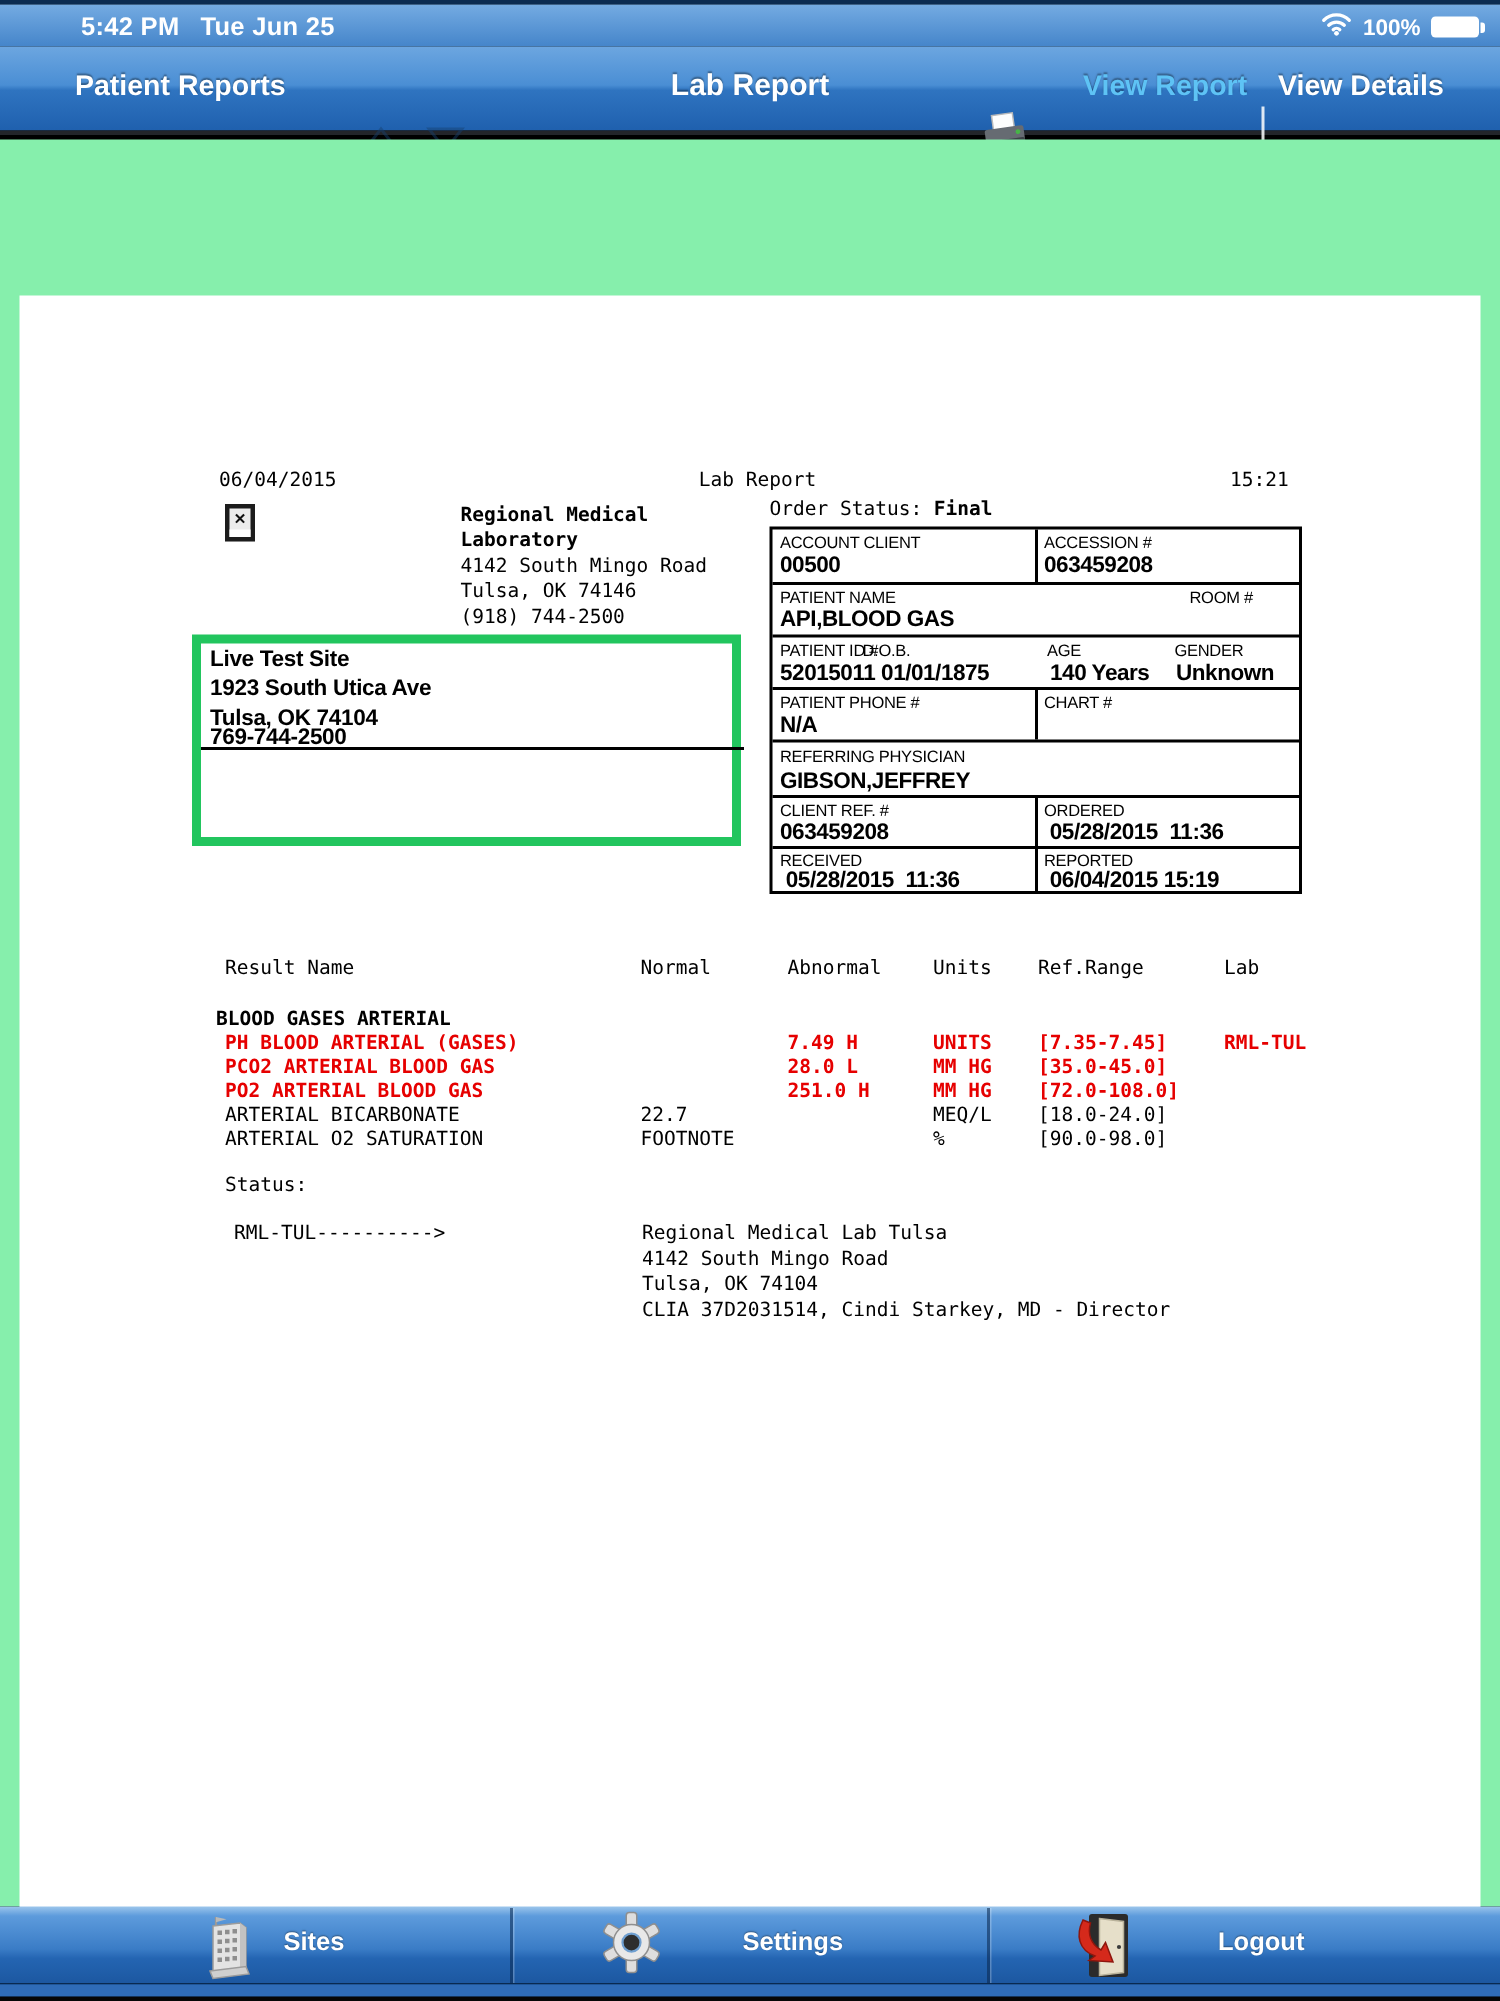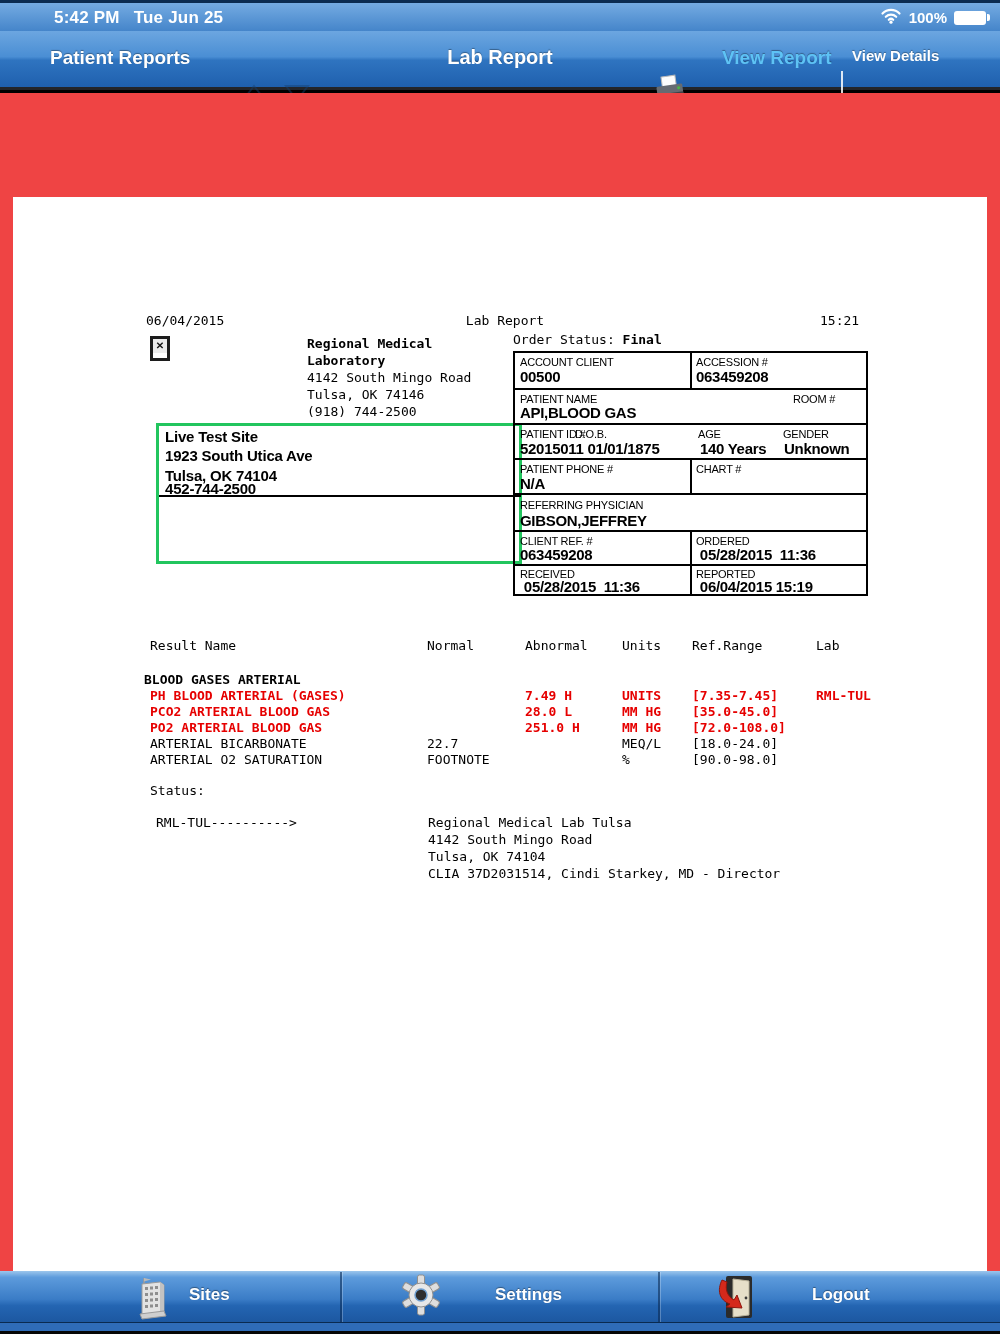"View Details" .view-details { font-size: 15px -> 19px }
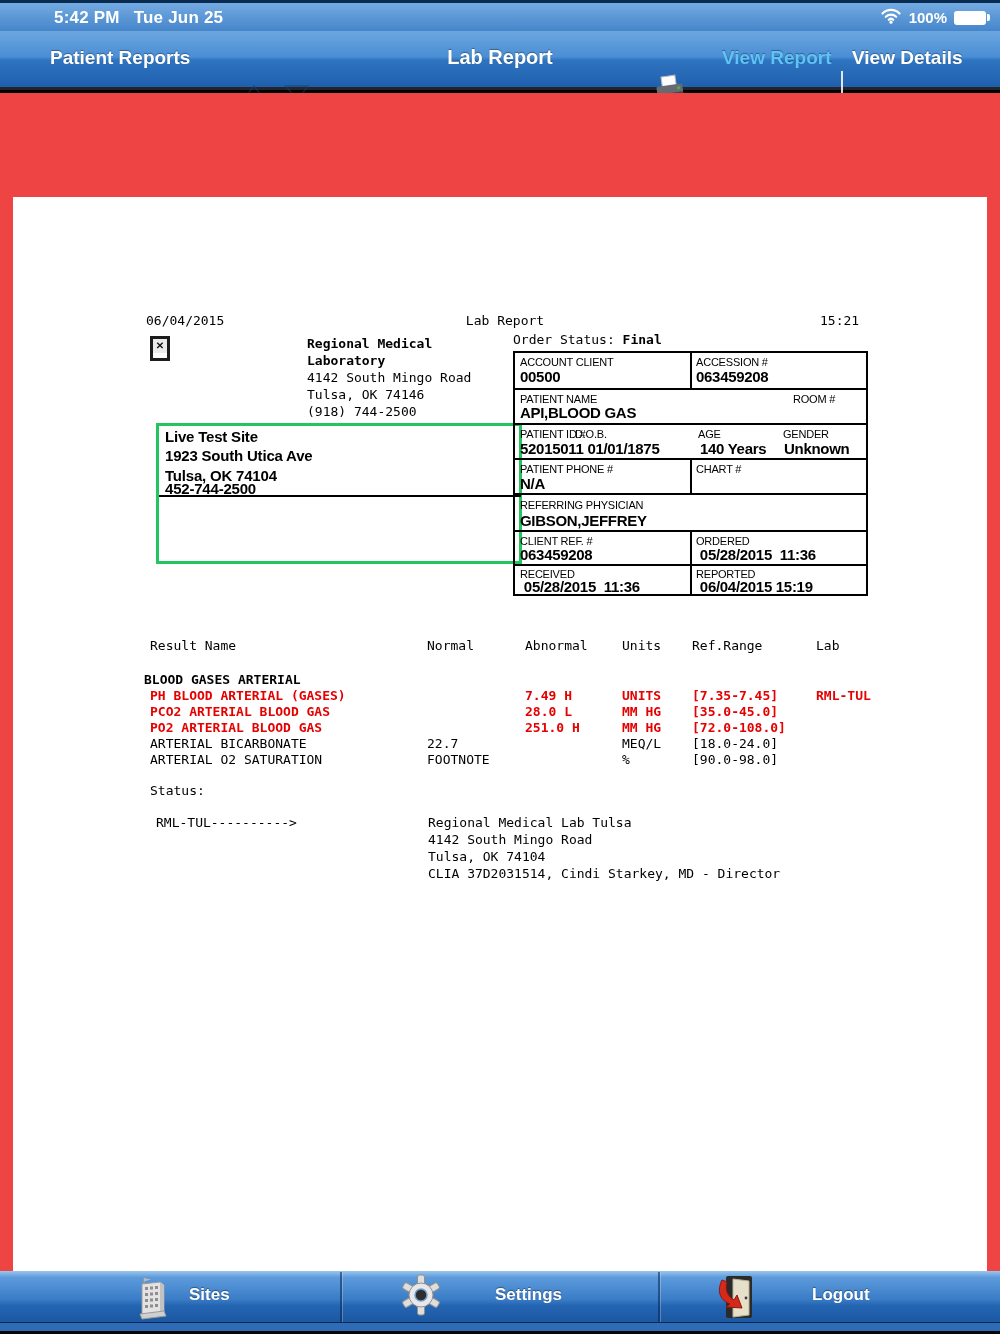"06/04/2015" .content { background: #ef4444 -> #86efac }
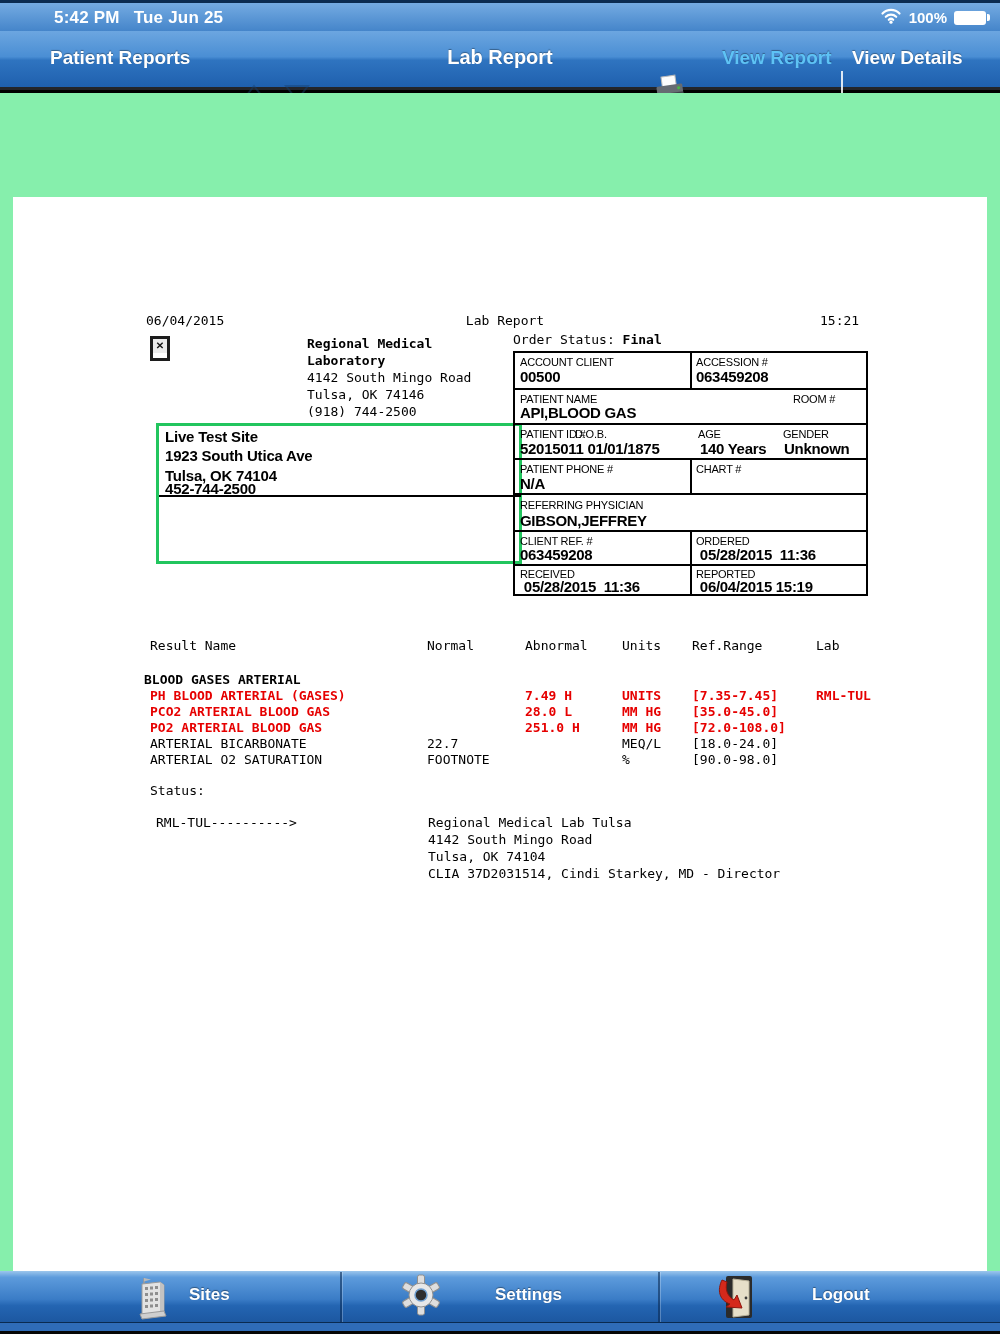"Live Test Site" .sitebox { border: 3px solid #22c55e -> 6px solid #22c55e; left: 143px -> 115px }
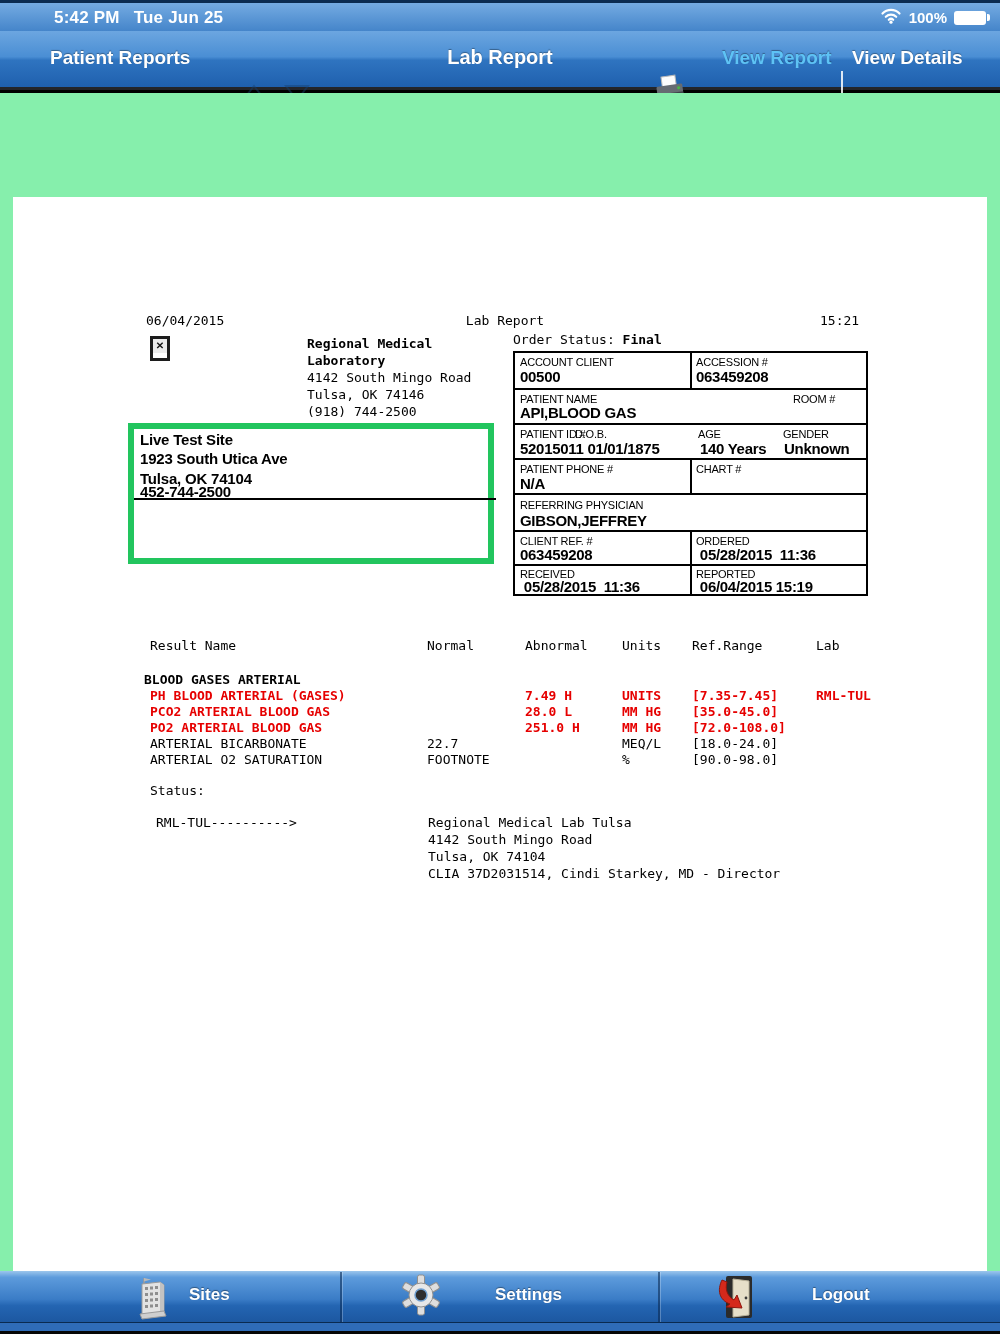"452-744-2500" div.line { text: 452-744-2500 -> 769-744-2500 }
